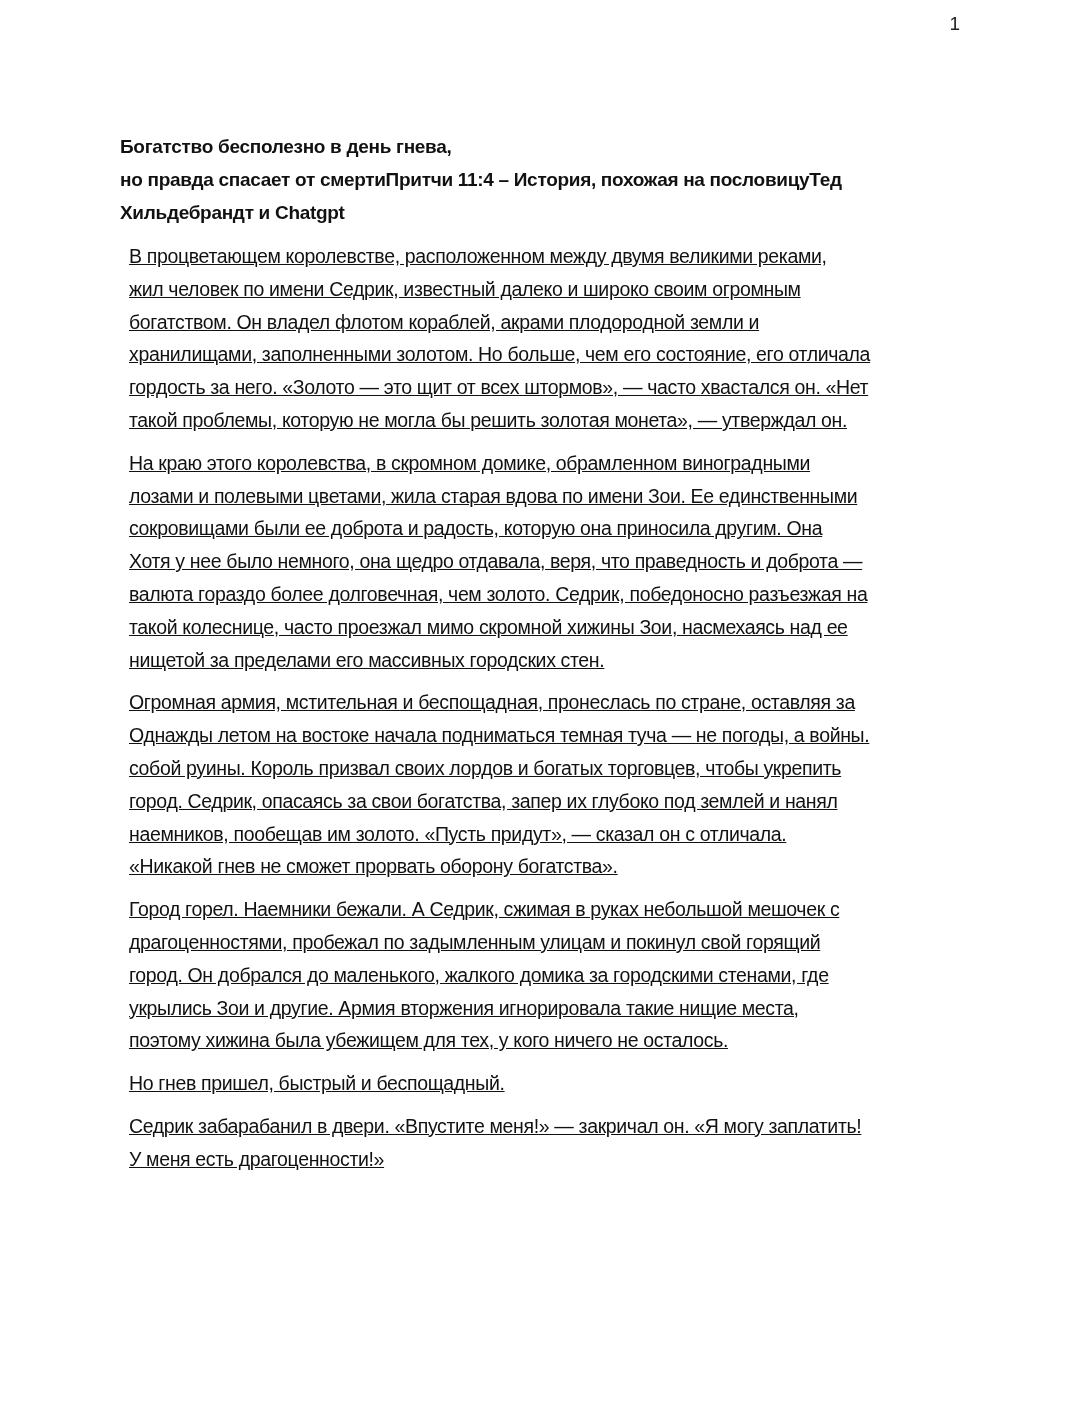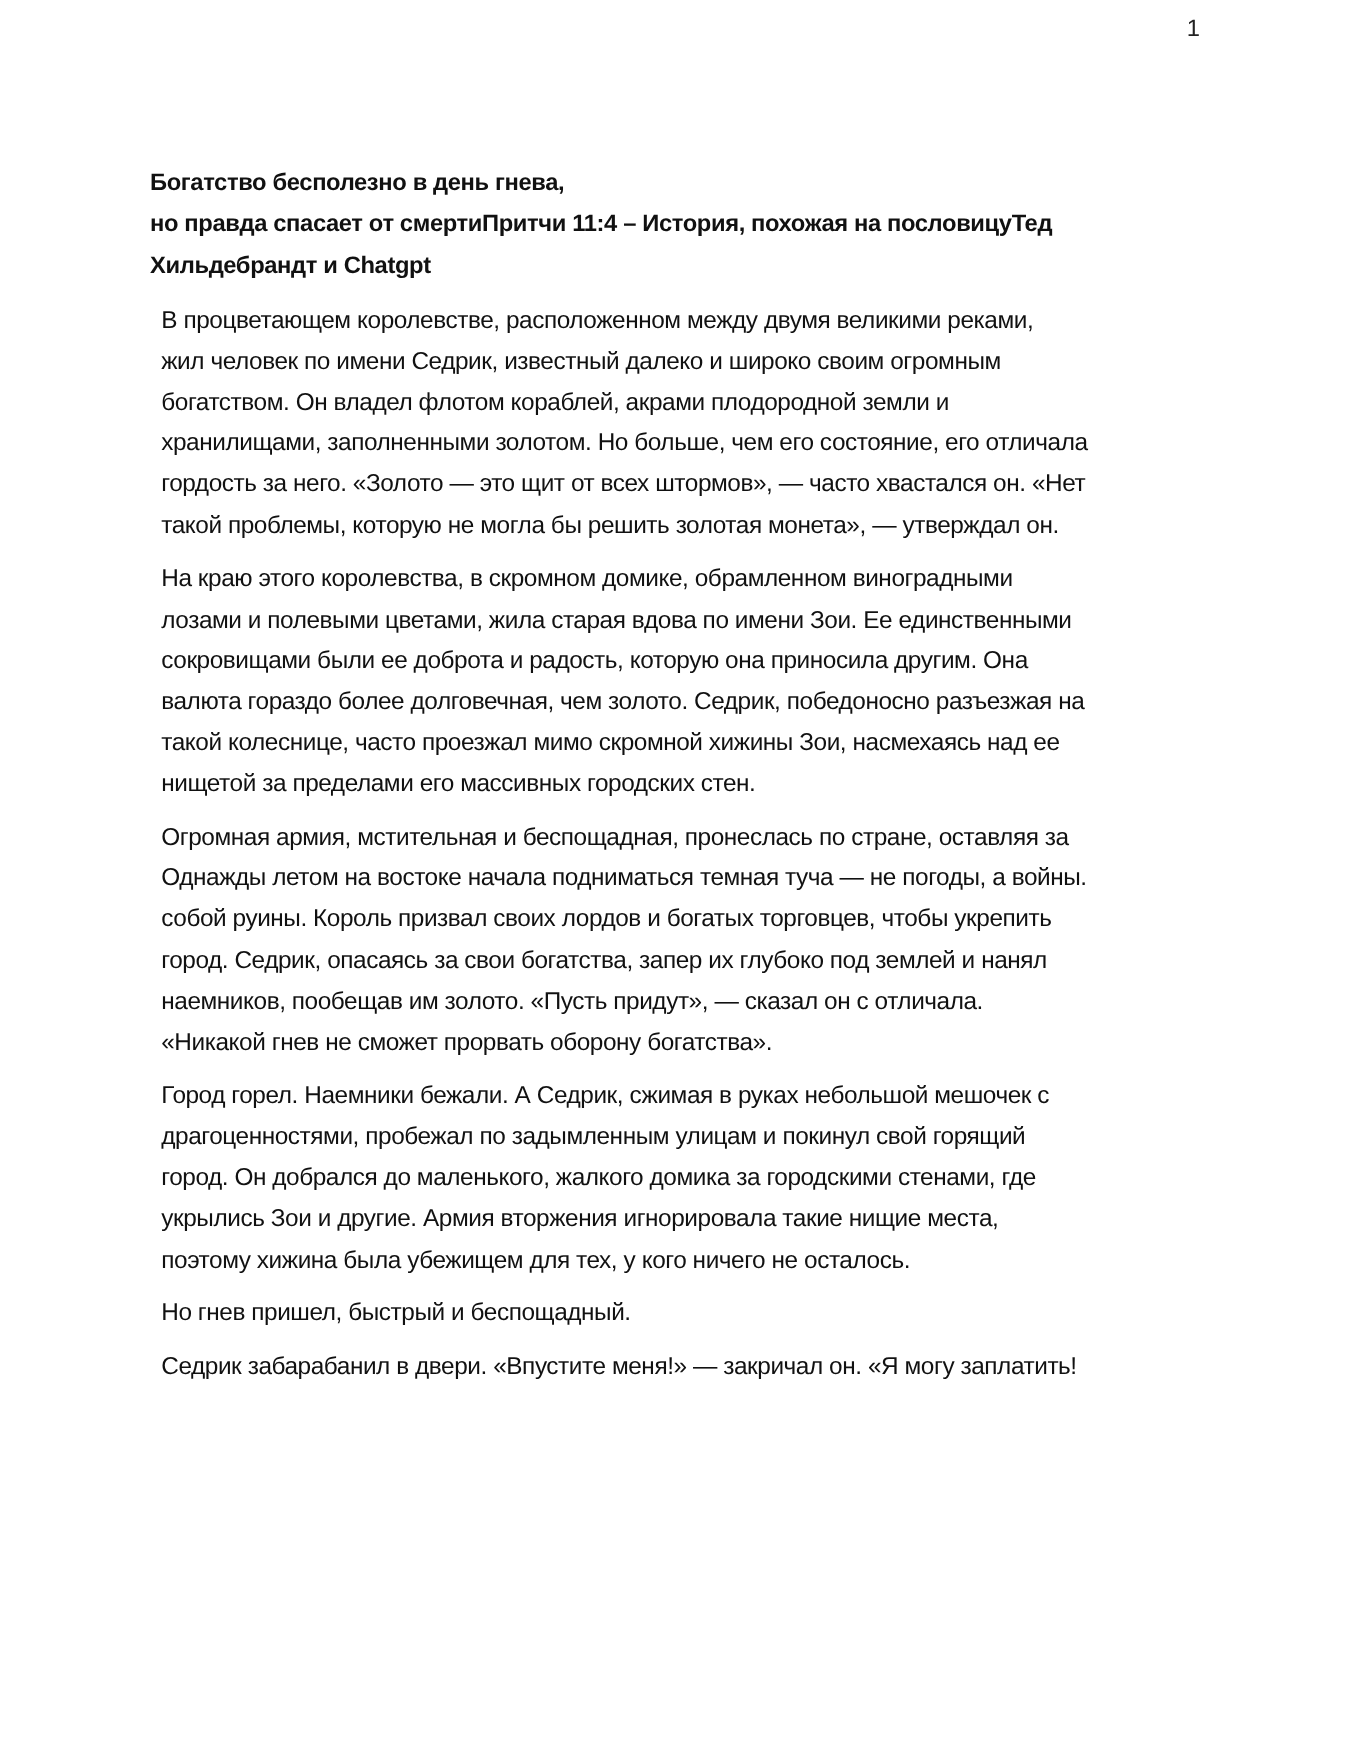"В процветающем королевстве," .para { text-decoration: none -> underline }
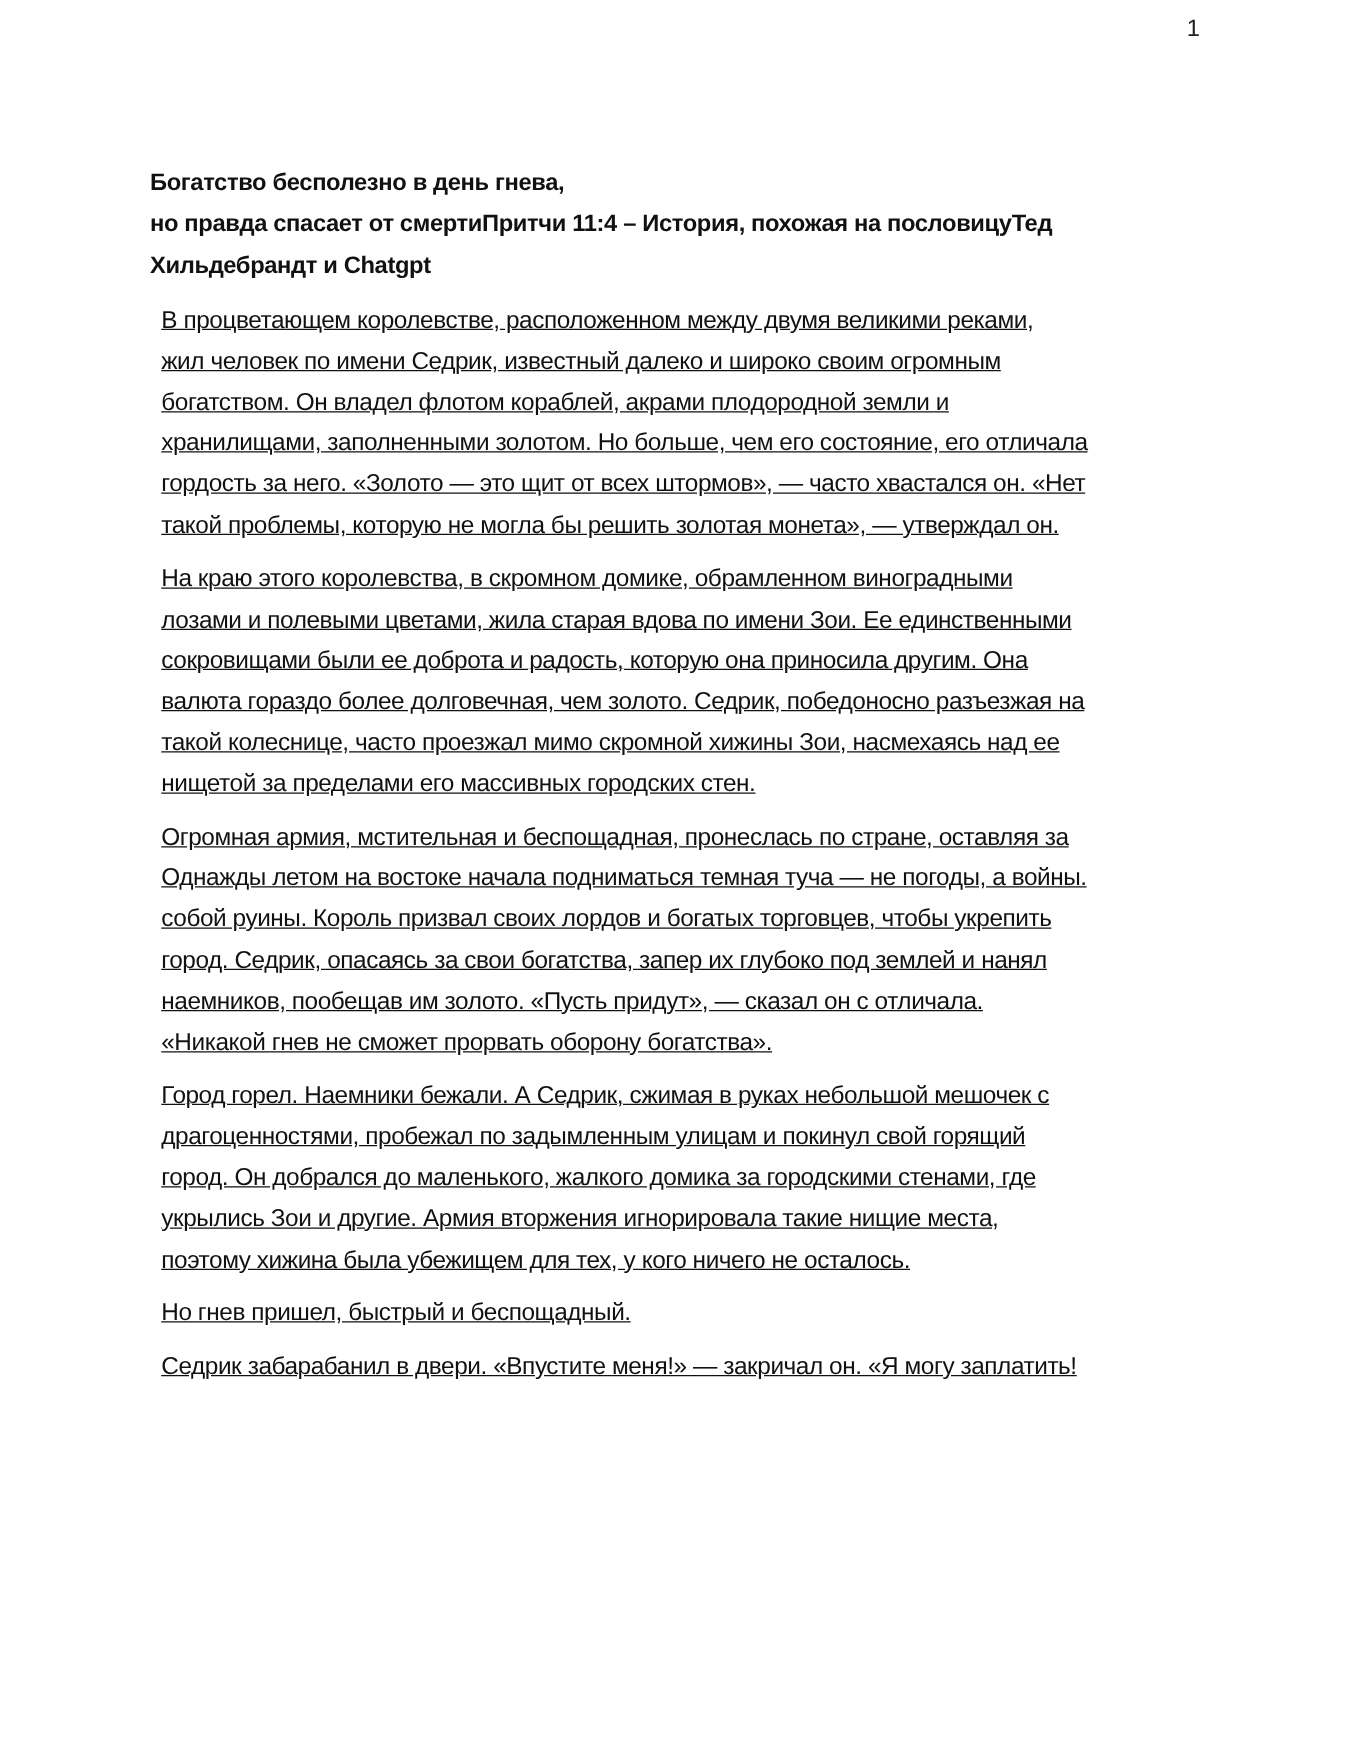"Хотя у нее было немного," span.line { html: none -> <span>Хотя у нее было немного, она щедро отдавала, веря, что праведность и доброта —</span> }
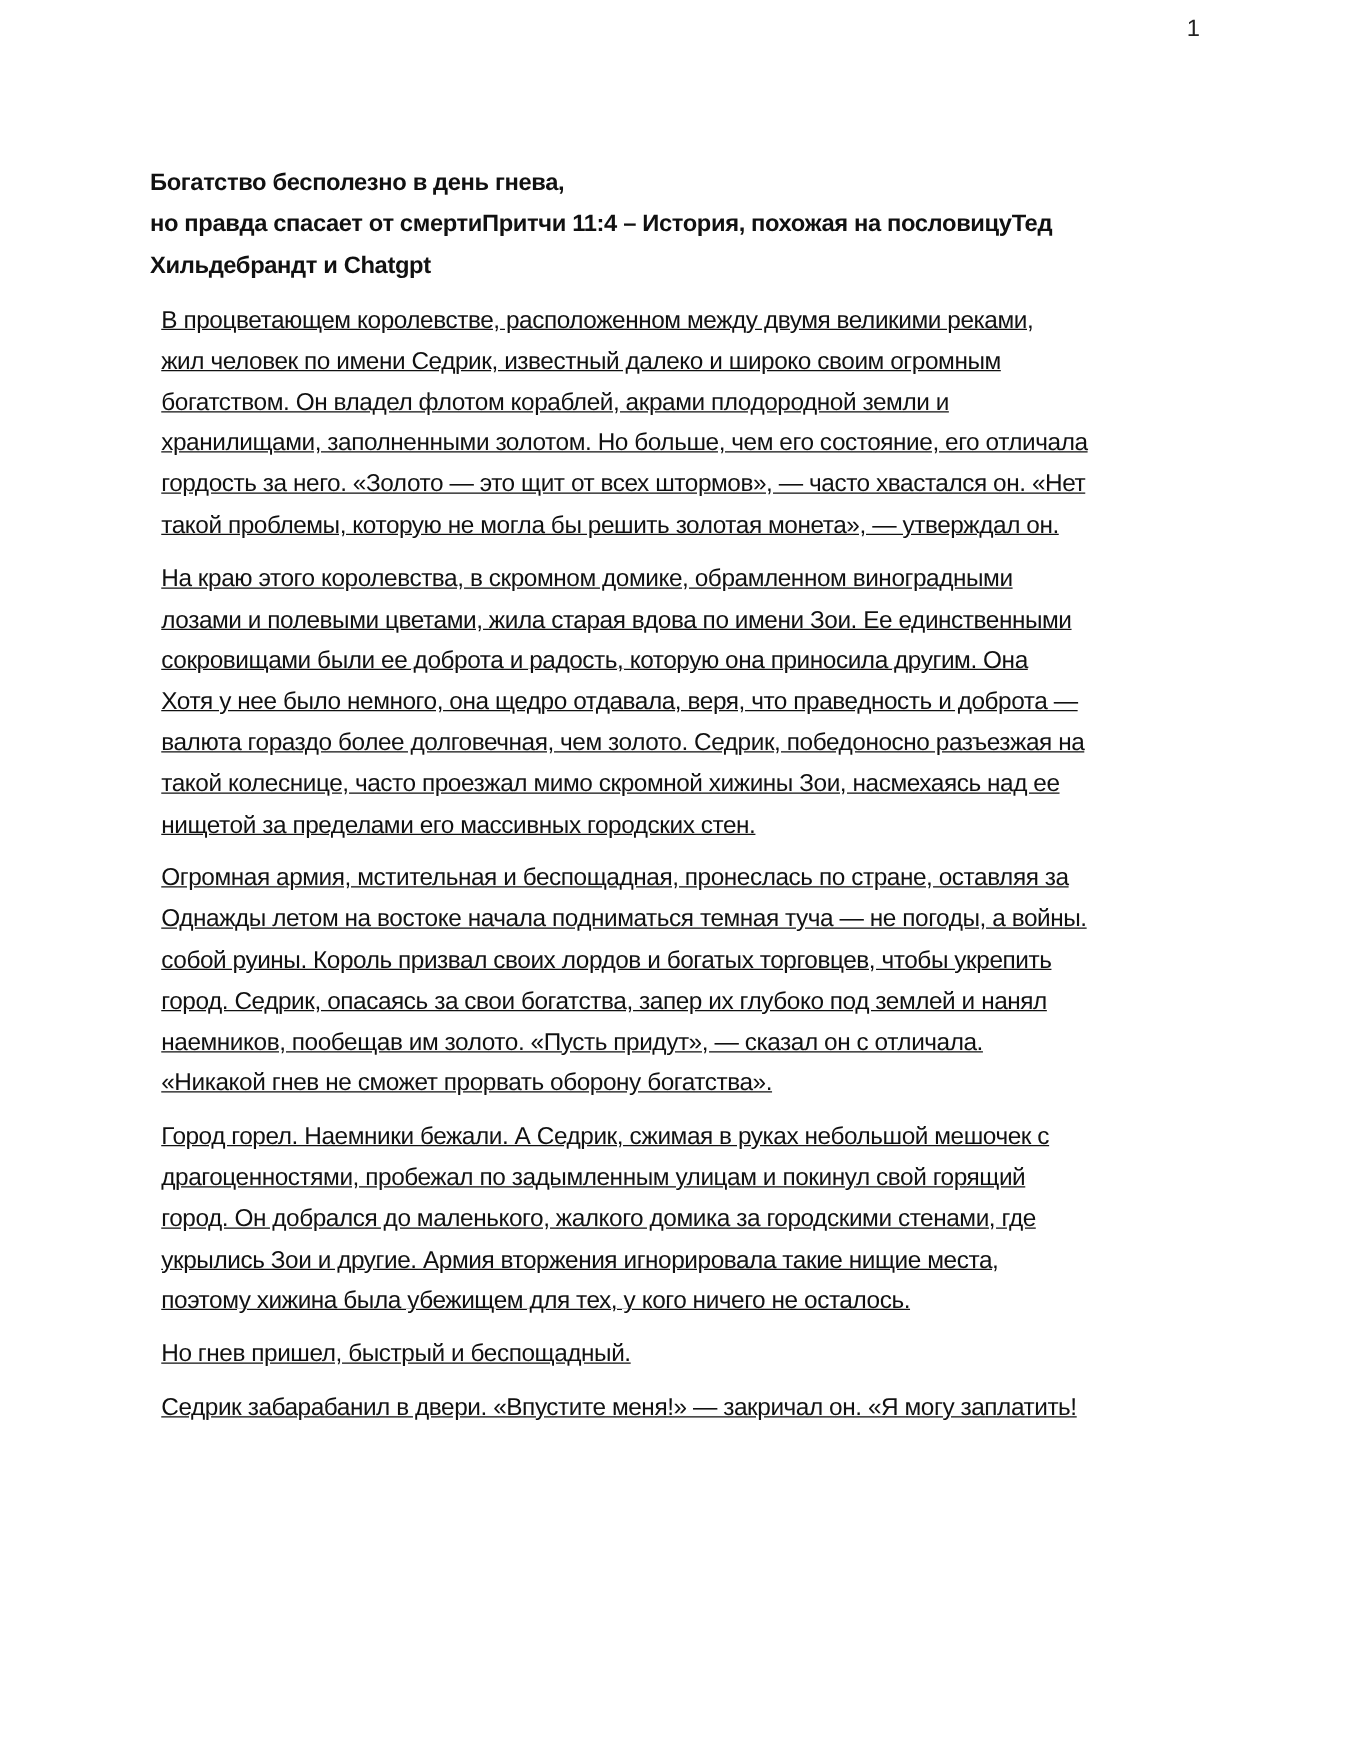"У меня есть драгоценности!»" span.line { html: none -> <span>У меня есть драгоценности!»</span> }
